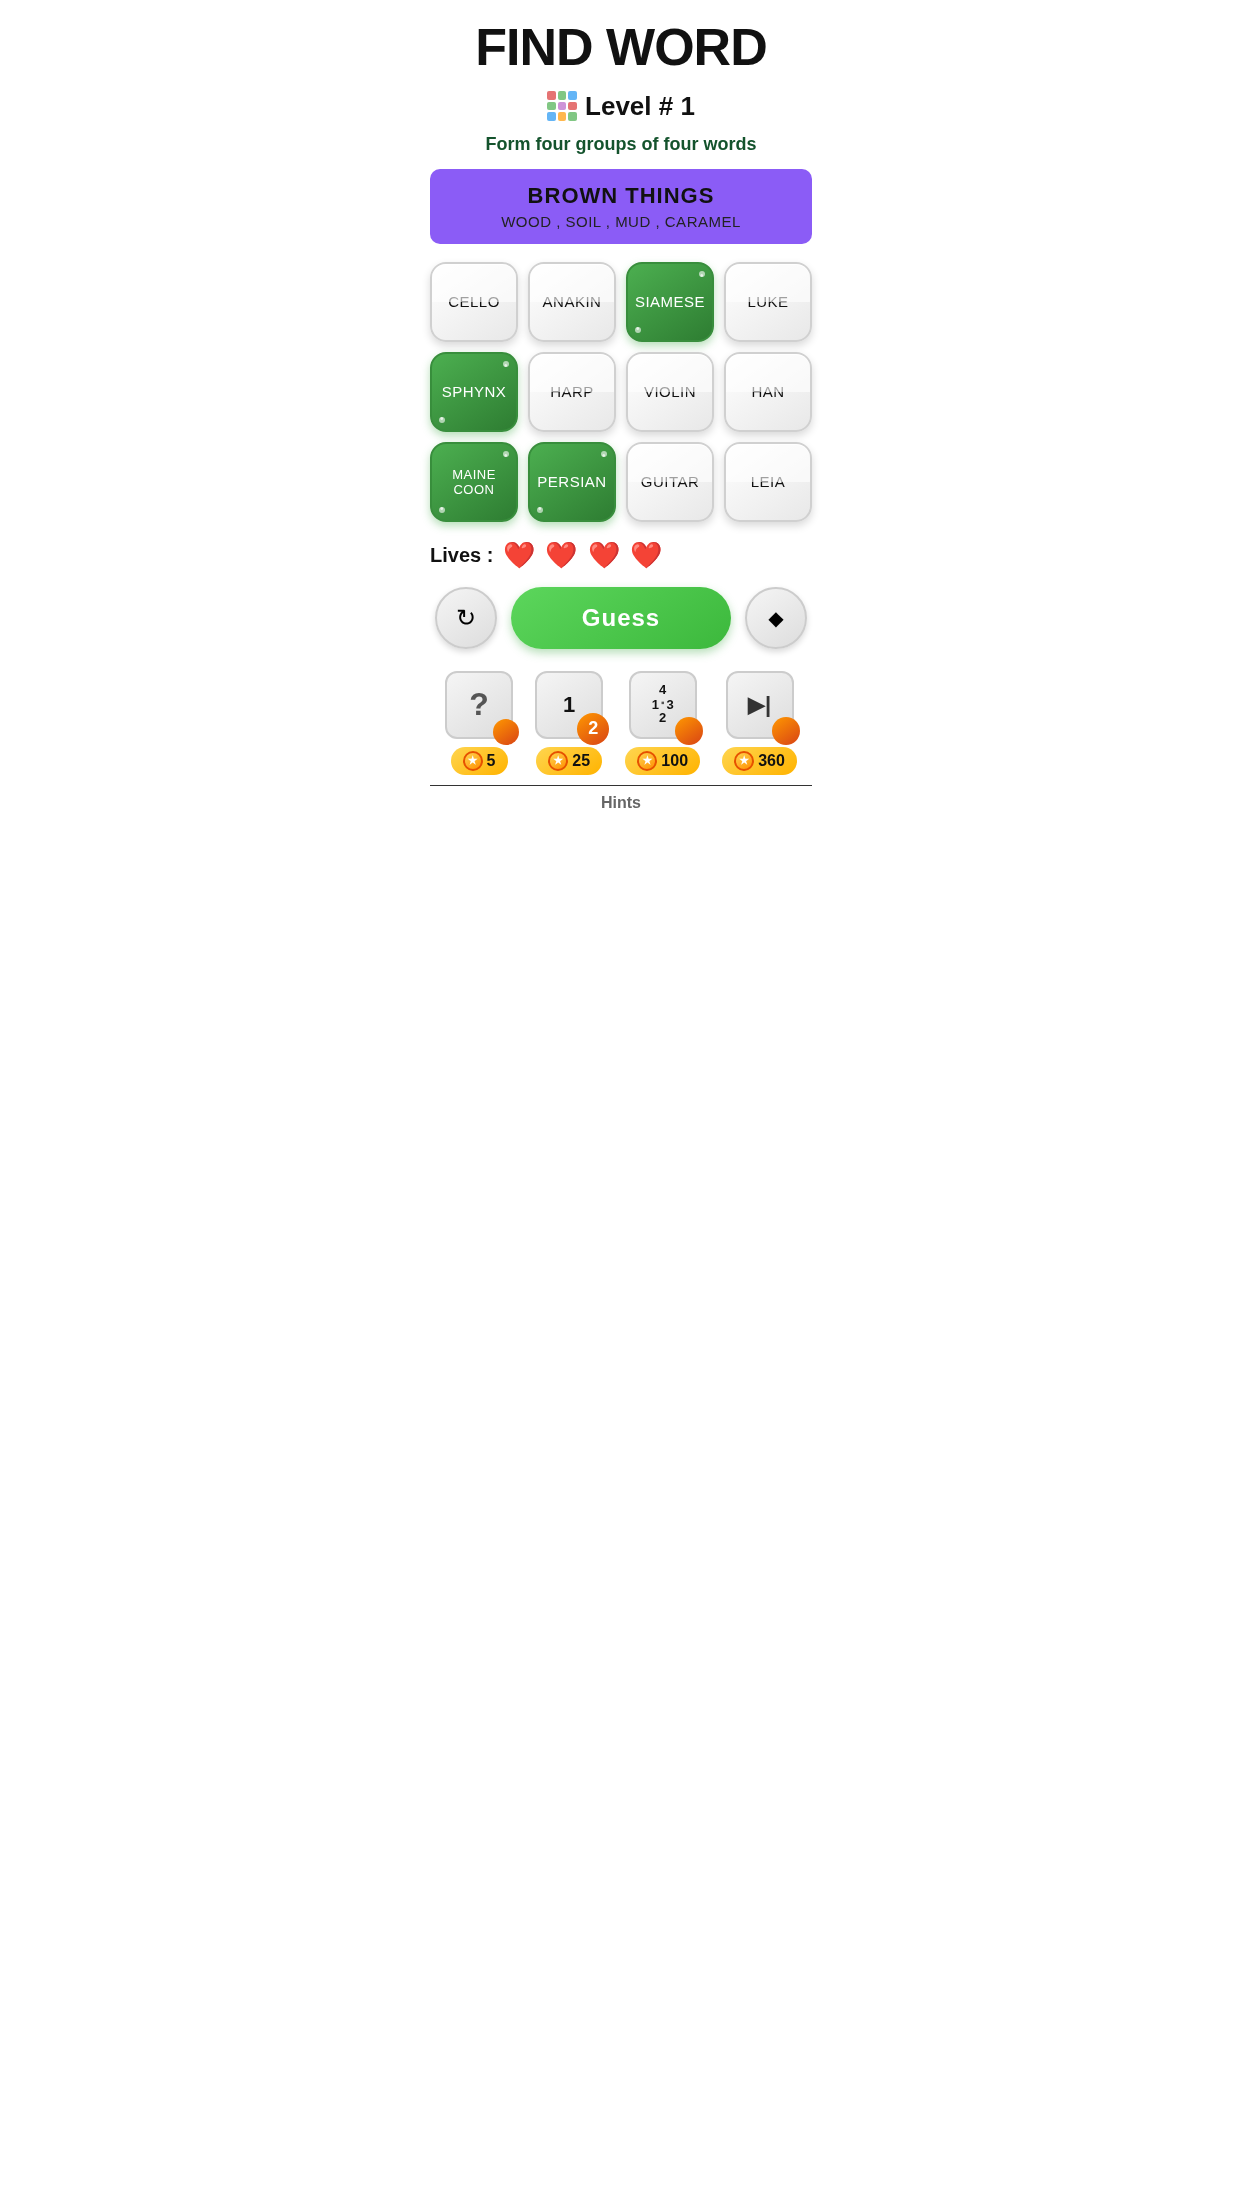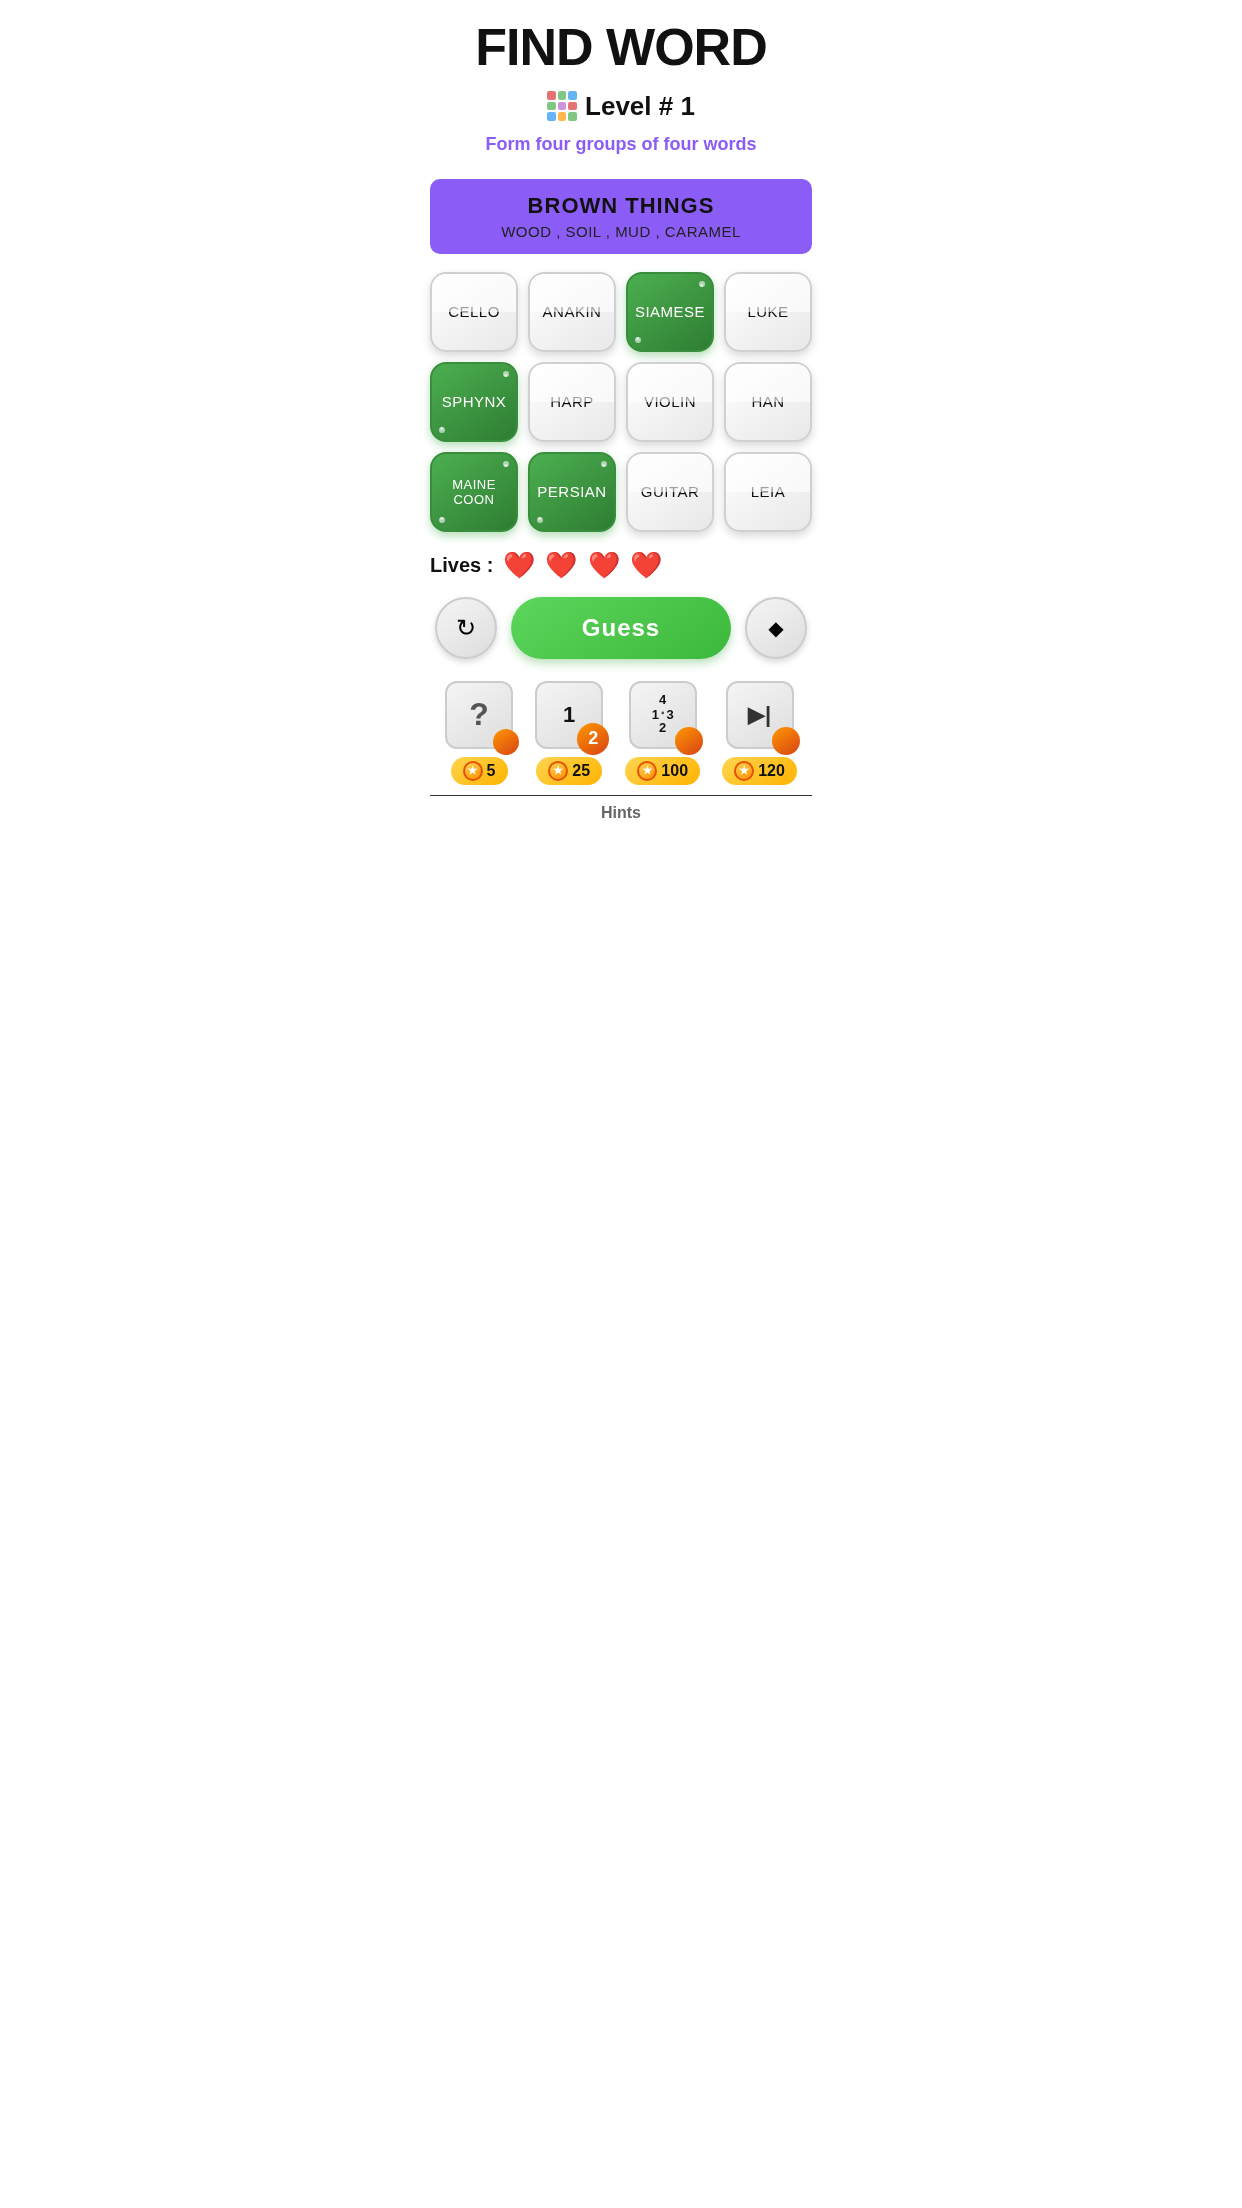"Form four groups of four" #subtitle { color: #8b5cf6 -> #14532d; margin-bottom: 24px -> 14px }
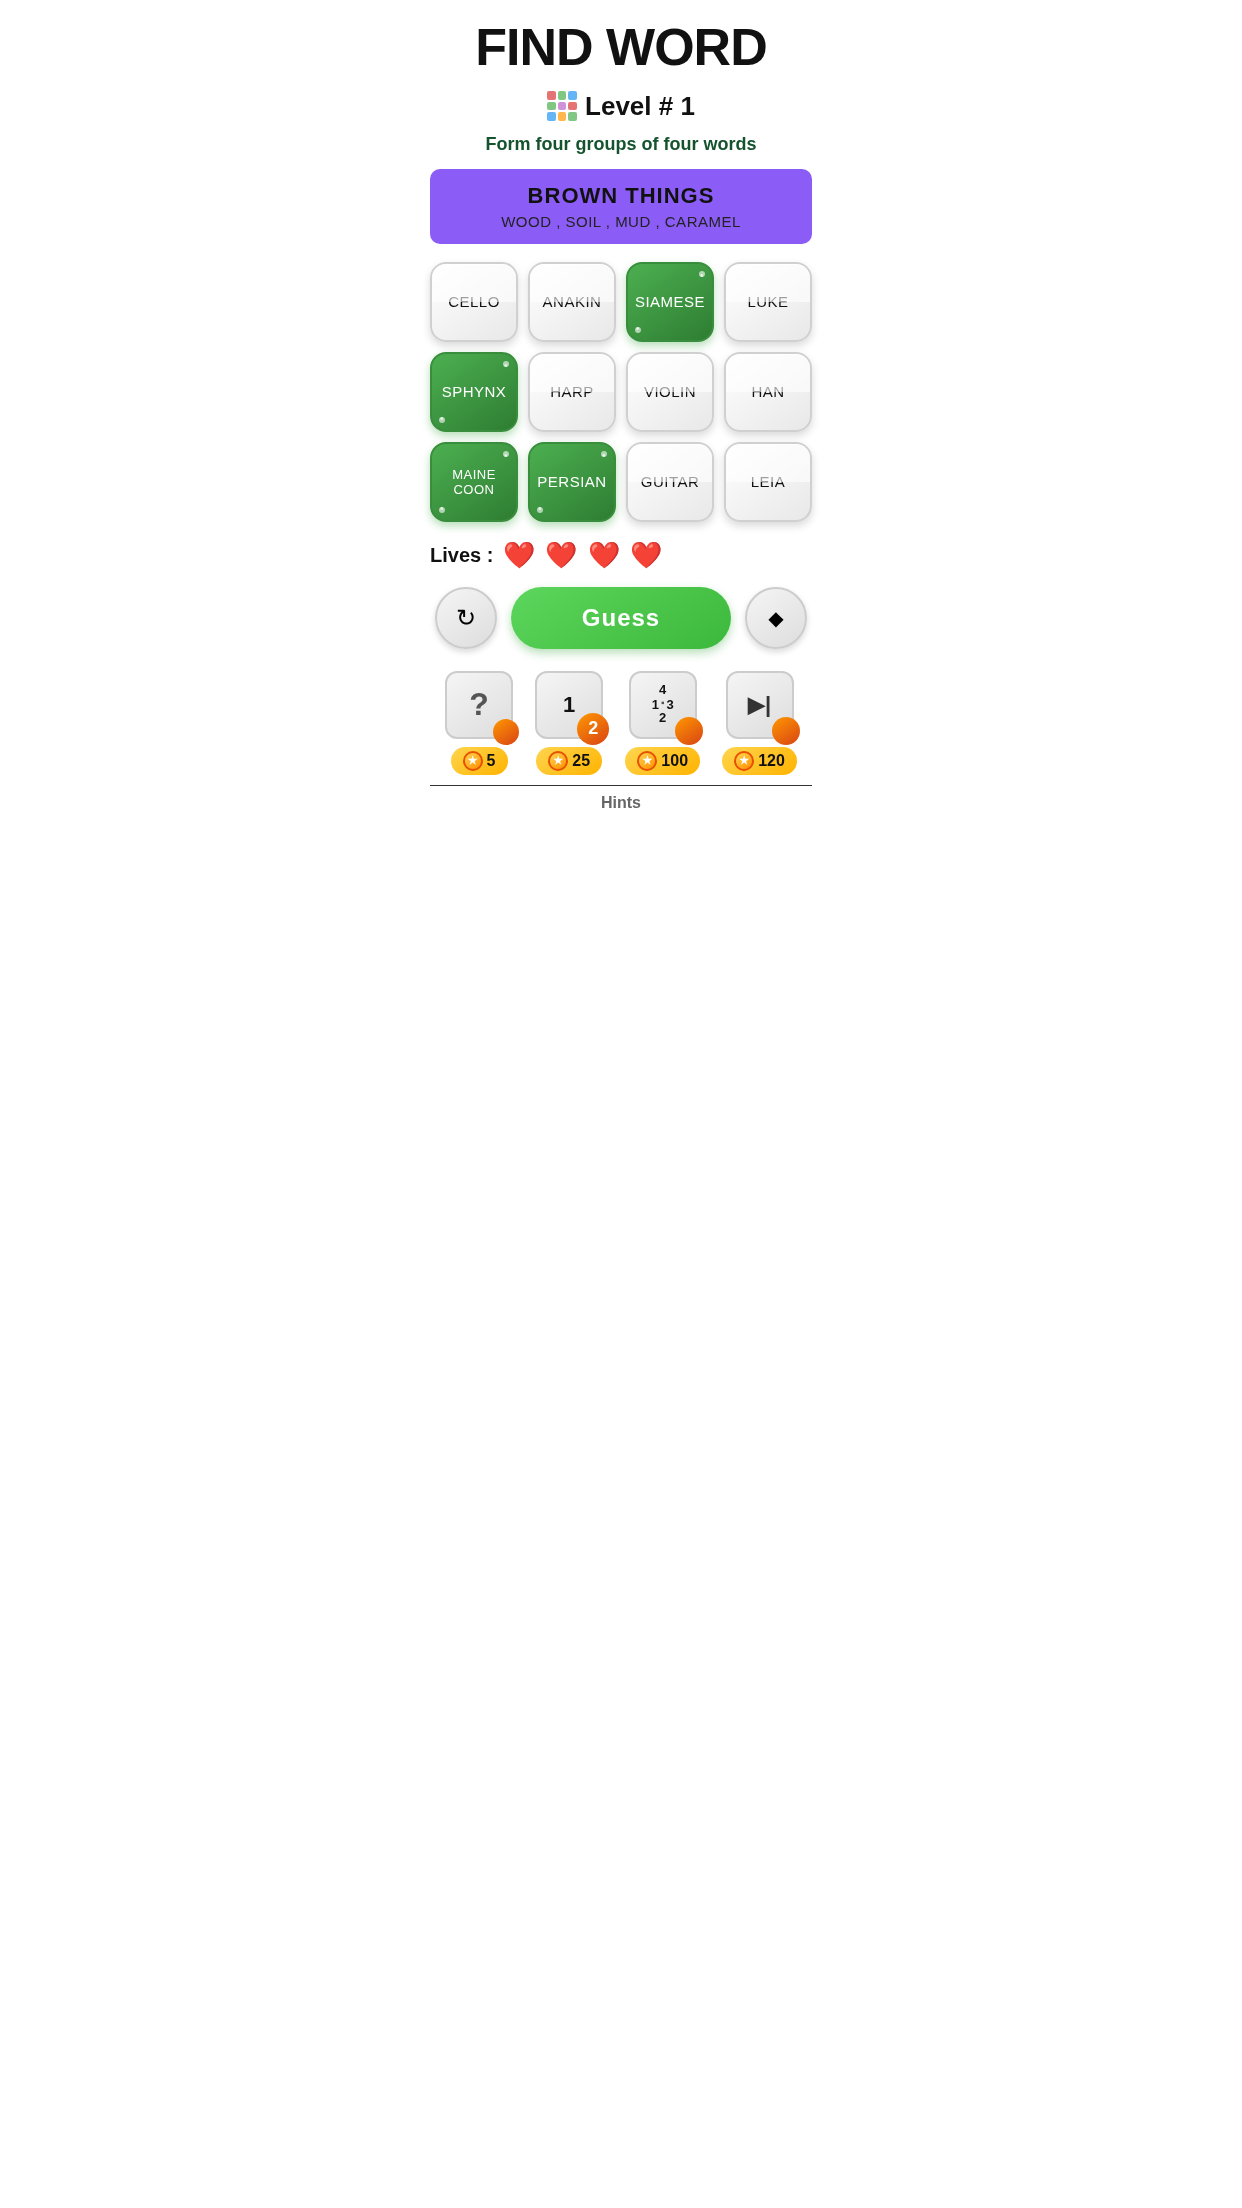"120" span { text: 120 -> 360 }
